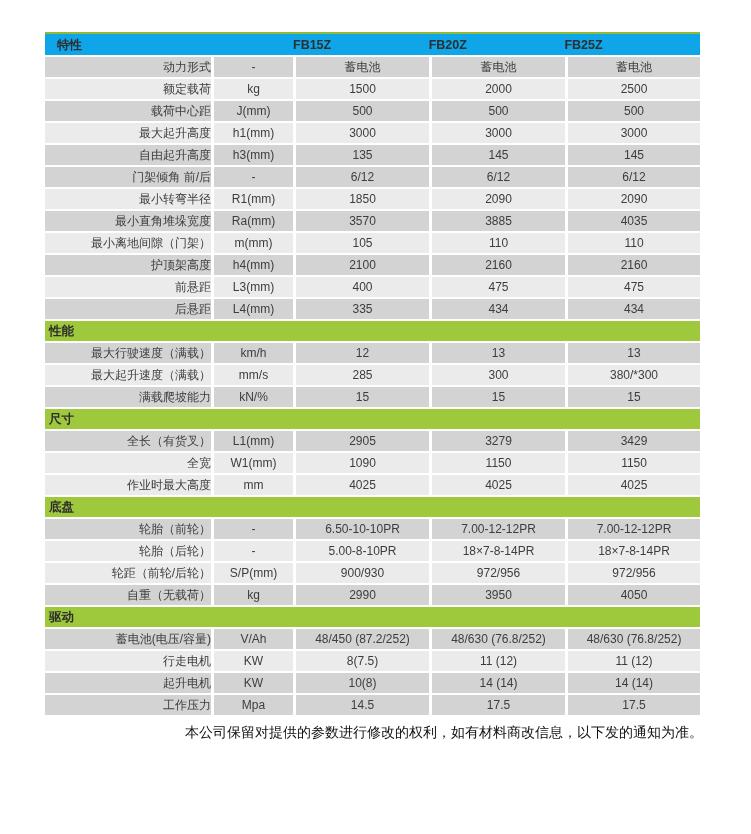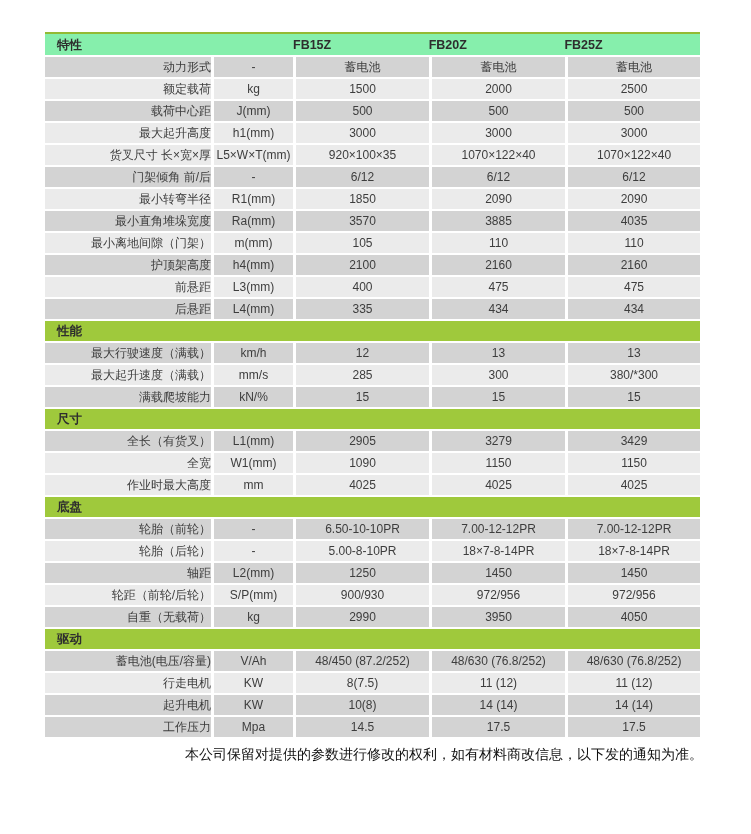"特性" tr.header-row td { background: #86efac -> #0ea5e9 }
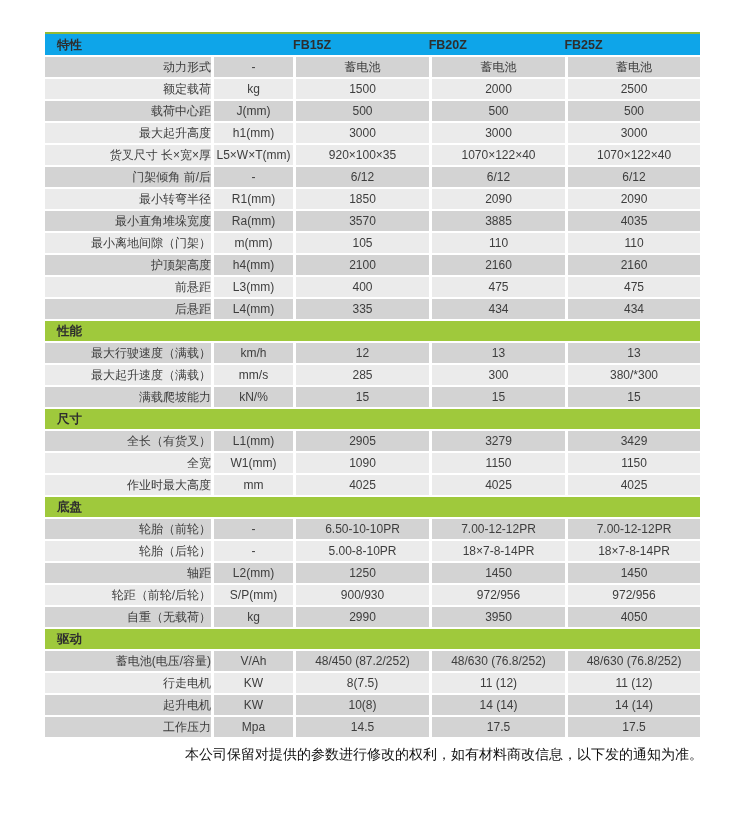"自由起升高度" tr.data-row { html: none -> <tr> <td>自由起升高度</td> <td>h3(mm)</td> <td>135</td> <td>145</td> <td>145</td> </tr> }
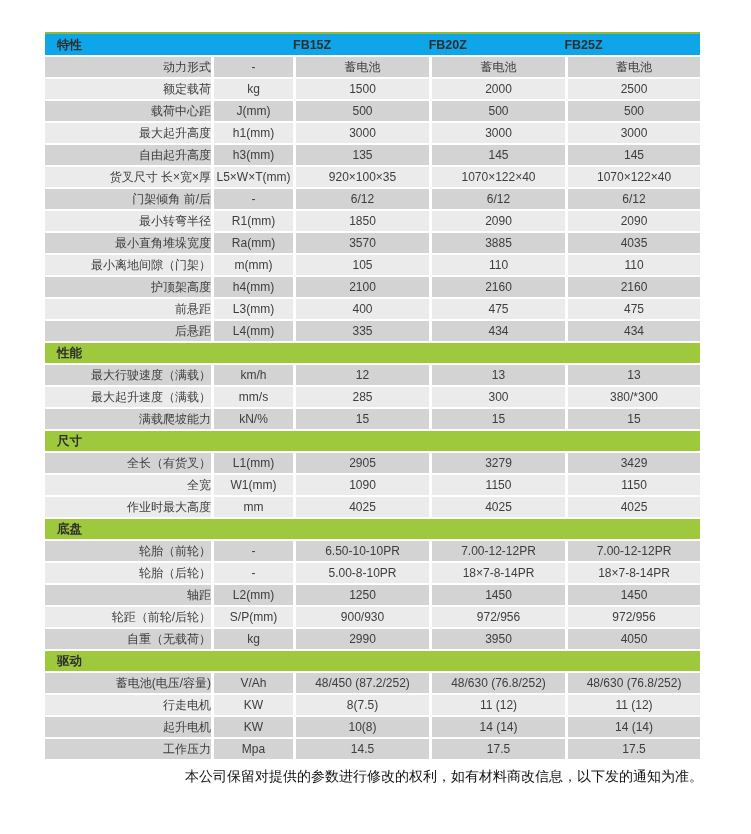"货叉尺寸 长×宽×厚" tr.data-row { html: <tr> <td>货叉尺寸 长×宽×厚</td> <td>L5×W×T(mm)</td> <td>920×100×35</td> <td>1070×122×40</td> <td>1070×122×40</td> </tr> -> none }
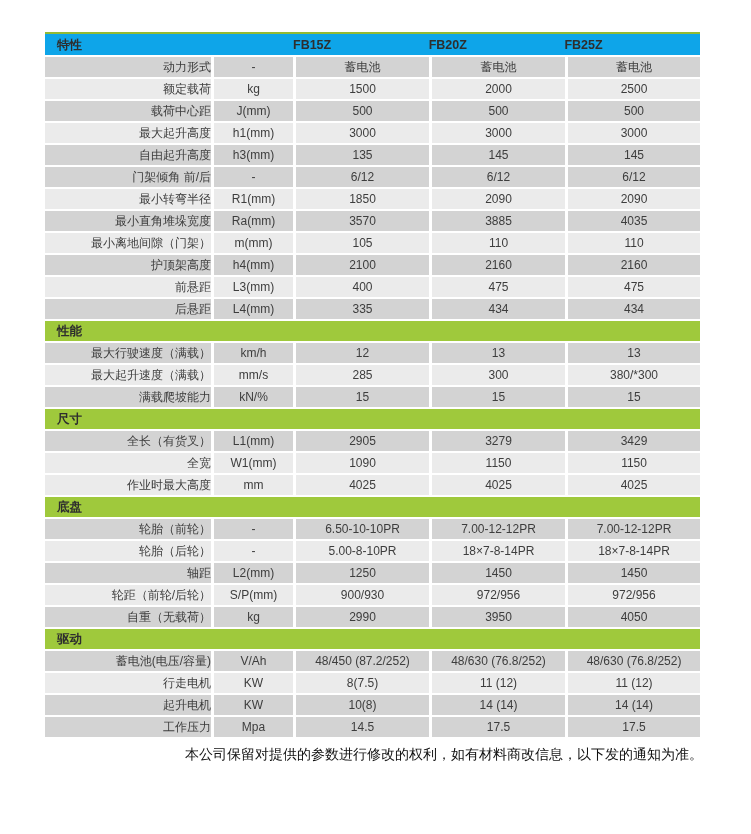"性能" tr.section-row td { padding-left: 12px -> 4px }
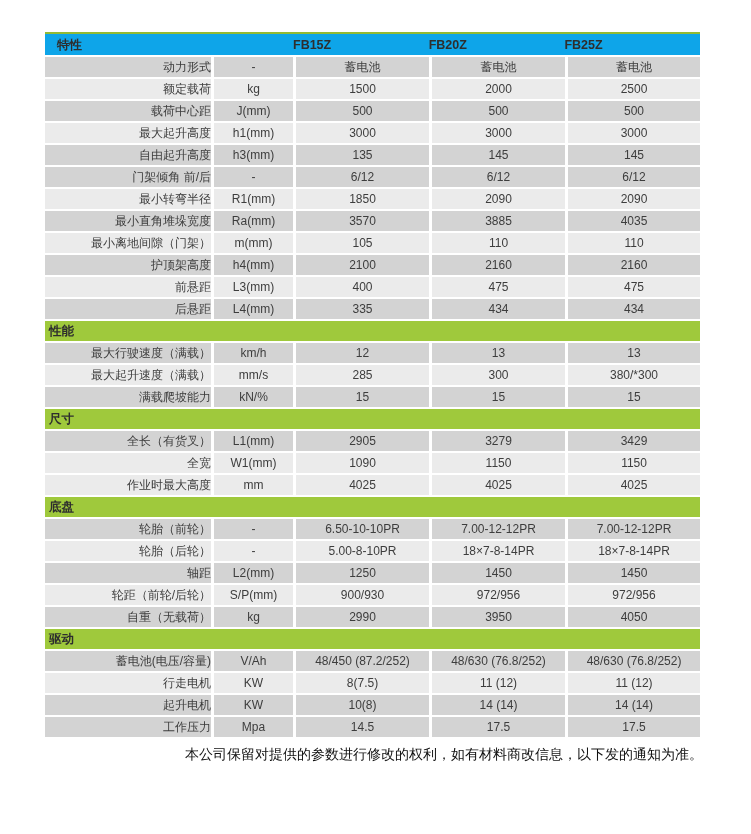"轴距" tr.data-row { html: <tr> <td>轴距</td> <td>L2(mm)</td> <td>1250</td> <td>1450</td> <td>1450</td> </tr> -> none }
